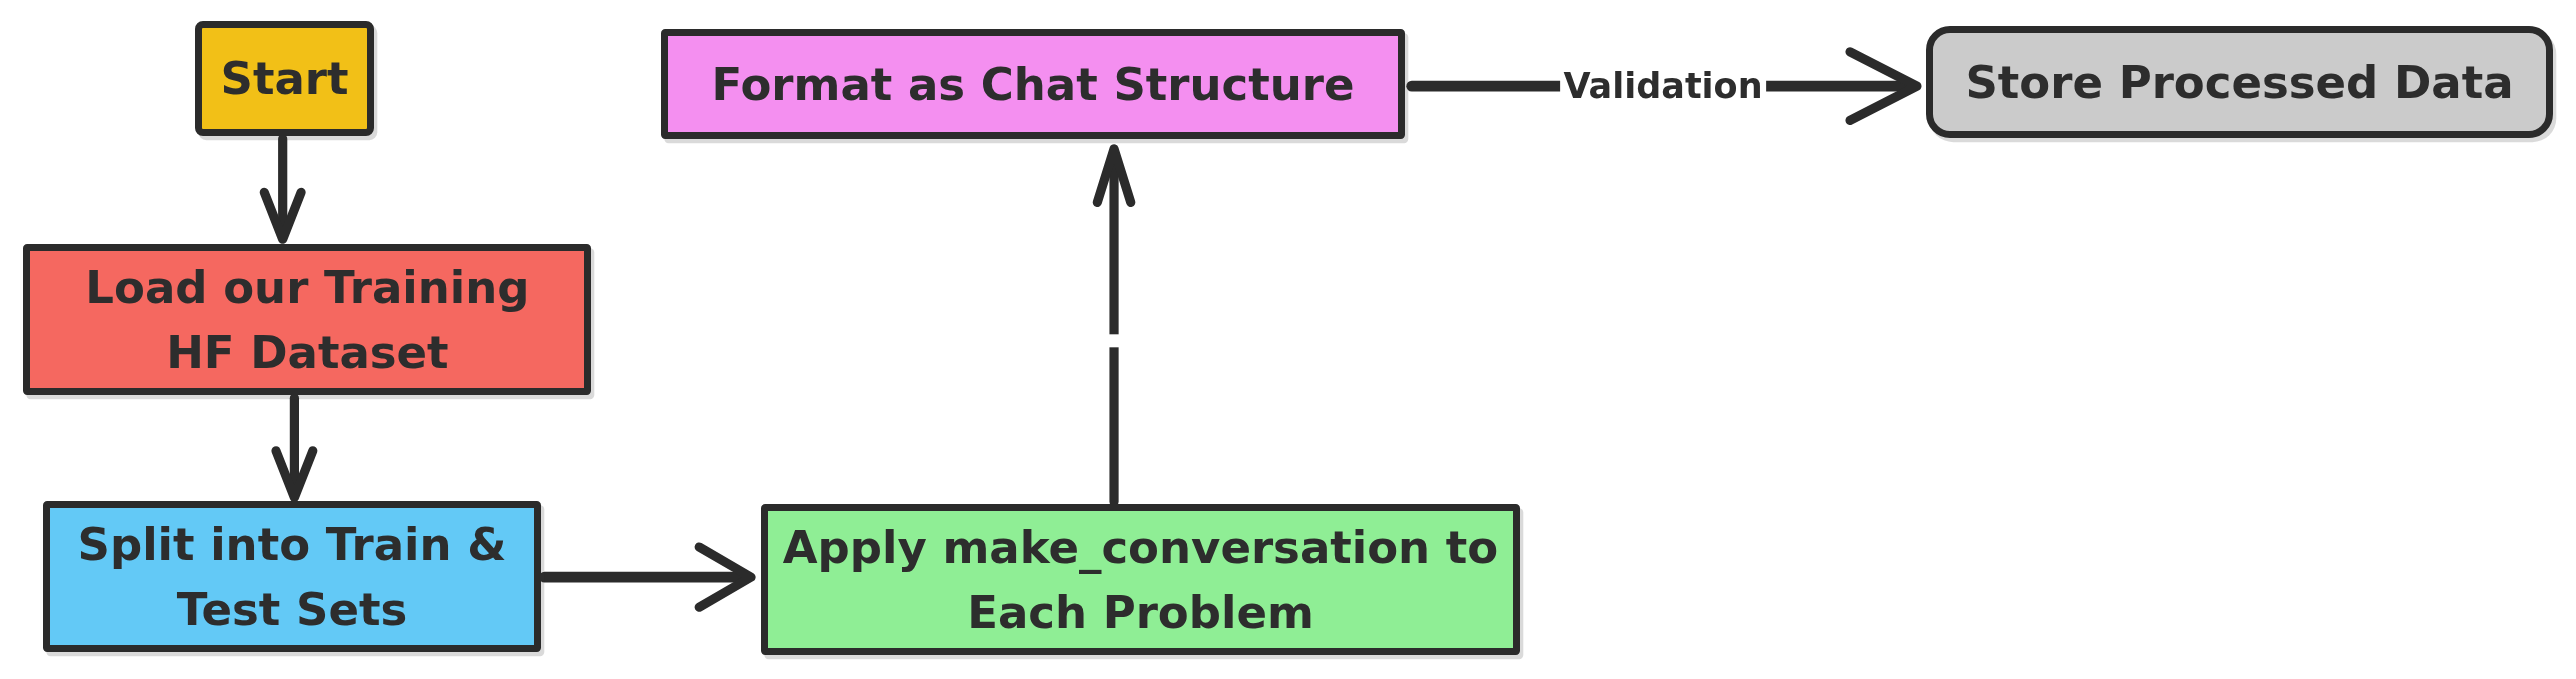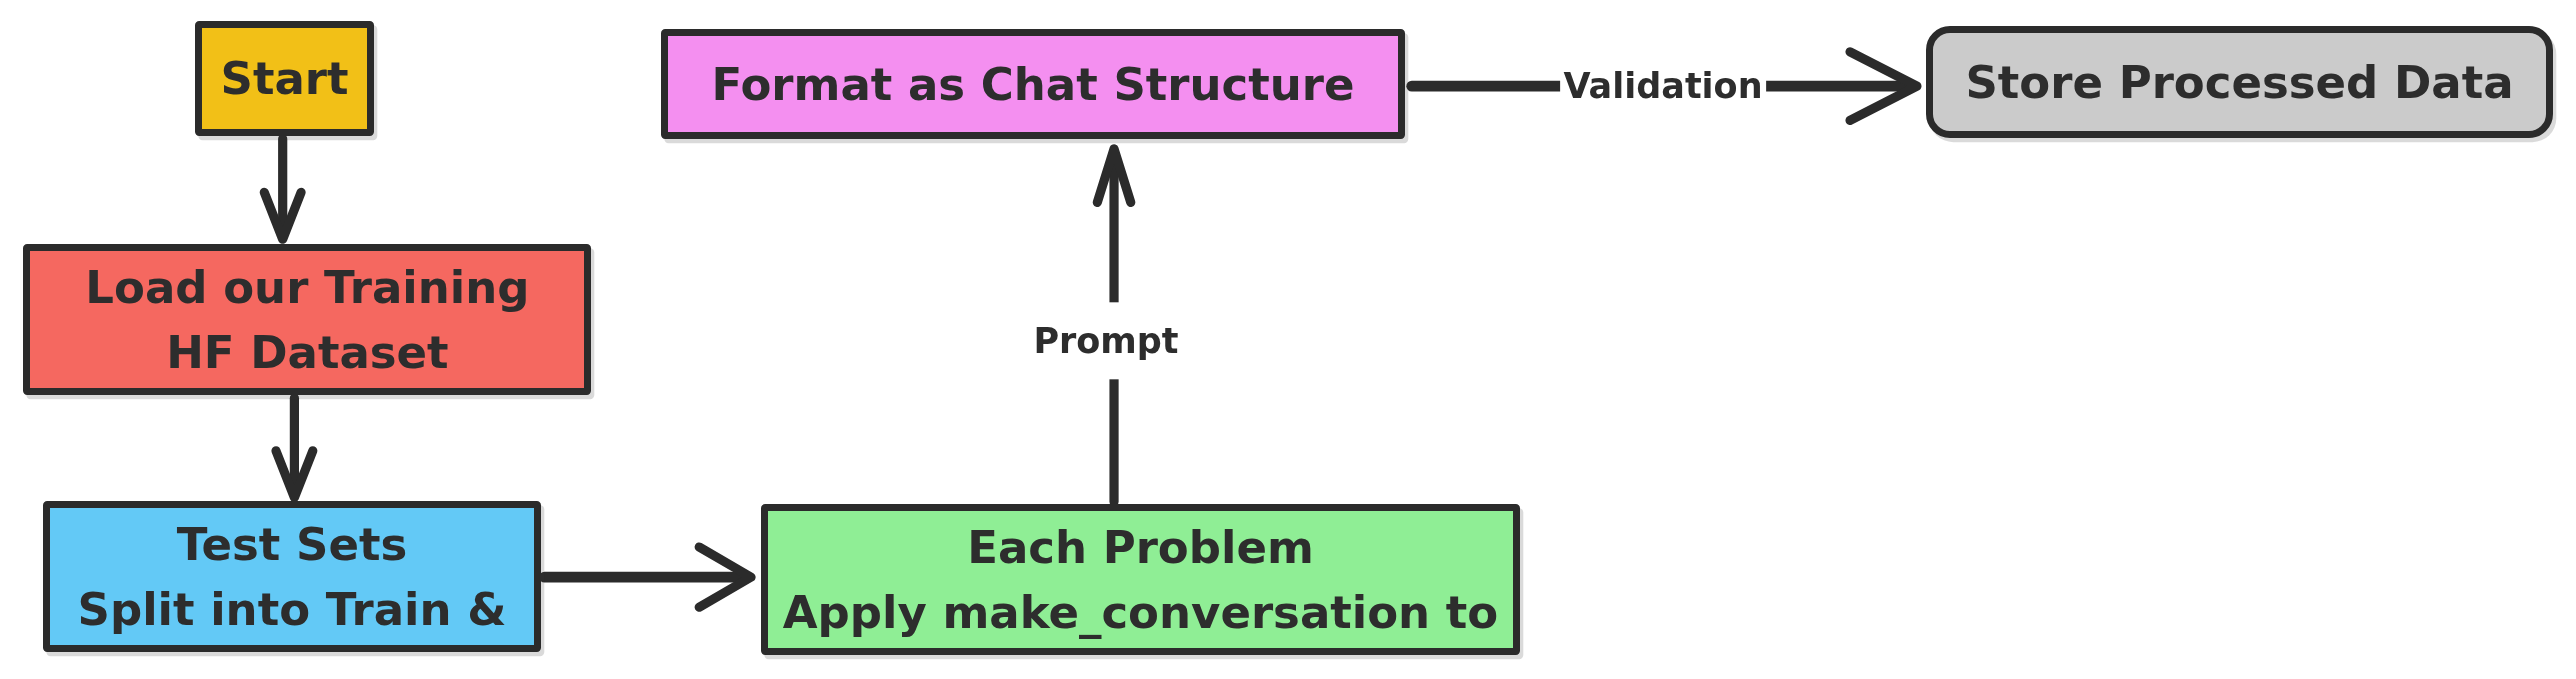"Start" div.node { border-radius: none -> 8px }
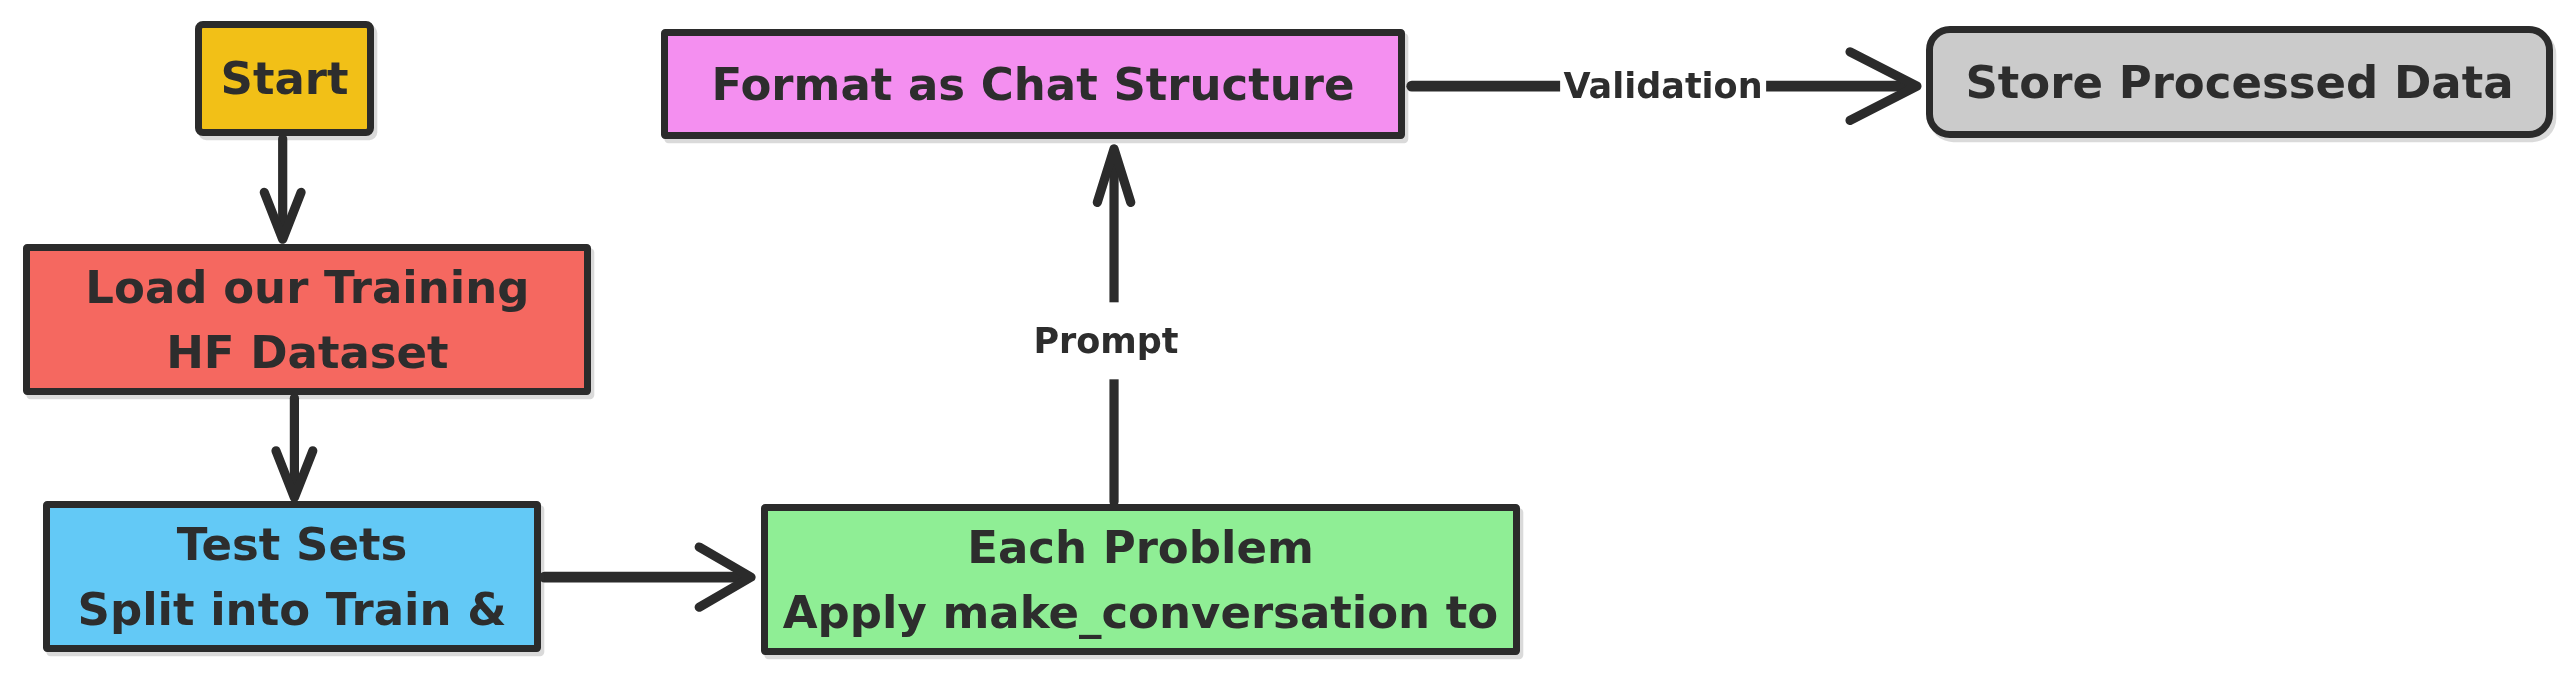"Prompt" div { html: <div>Prompt</div> -> none }
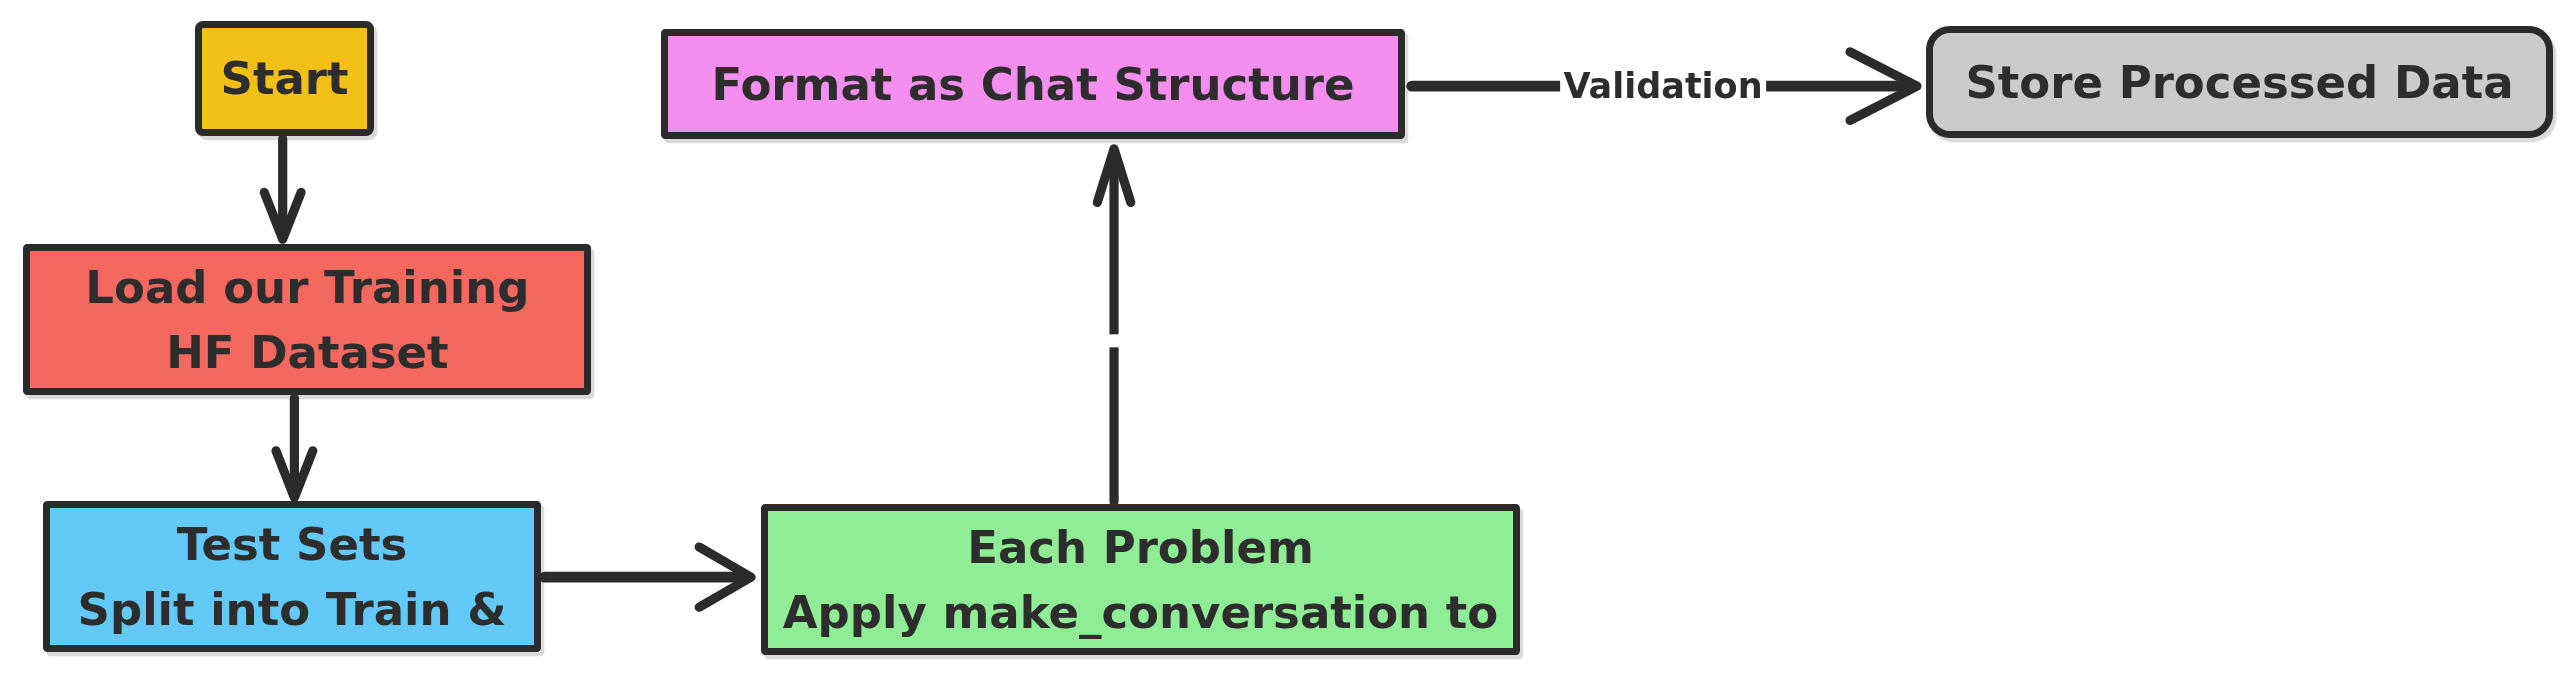"Test Sets" div { order: before "Split into Train &" -> after "Split into Train &" }
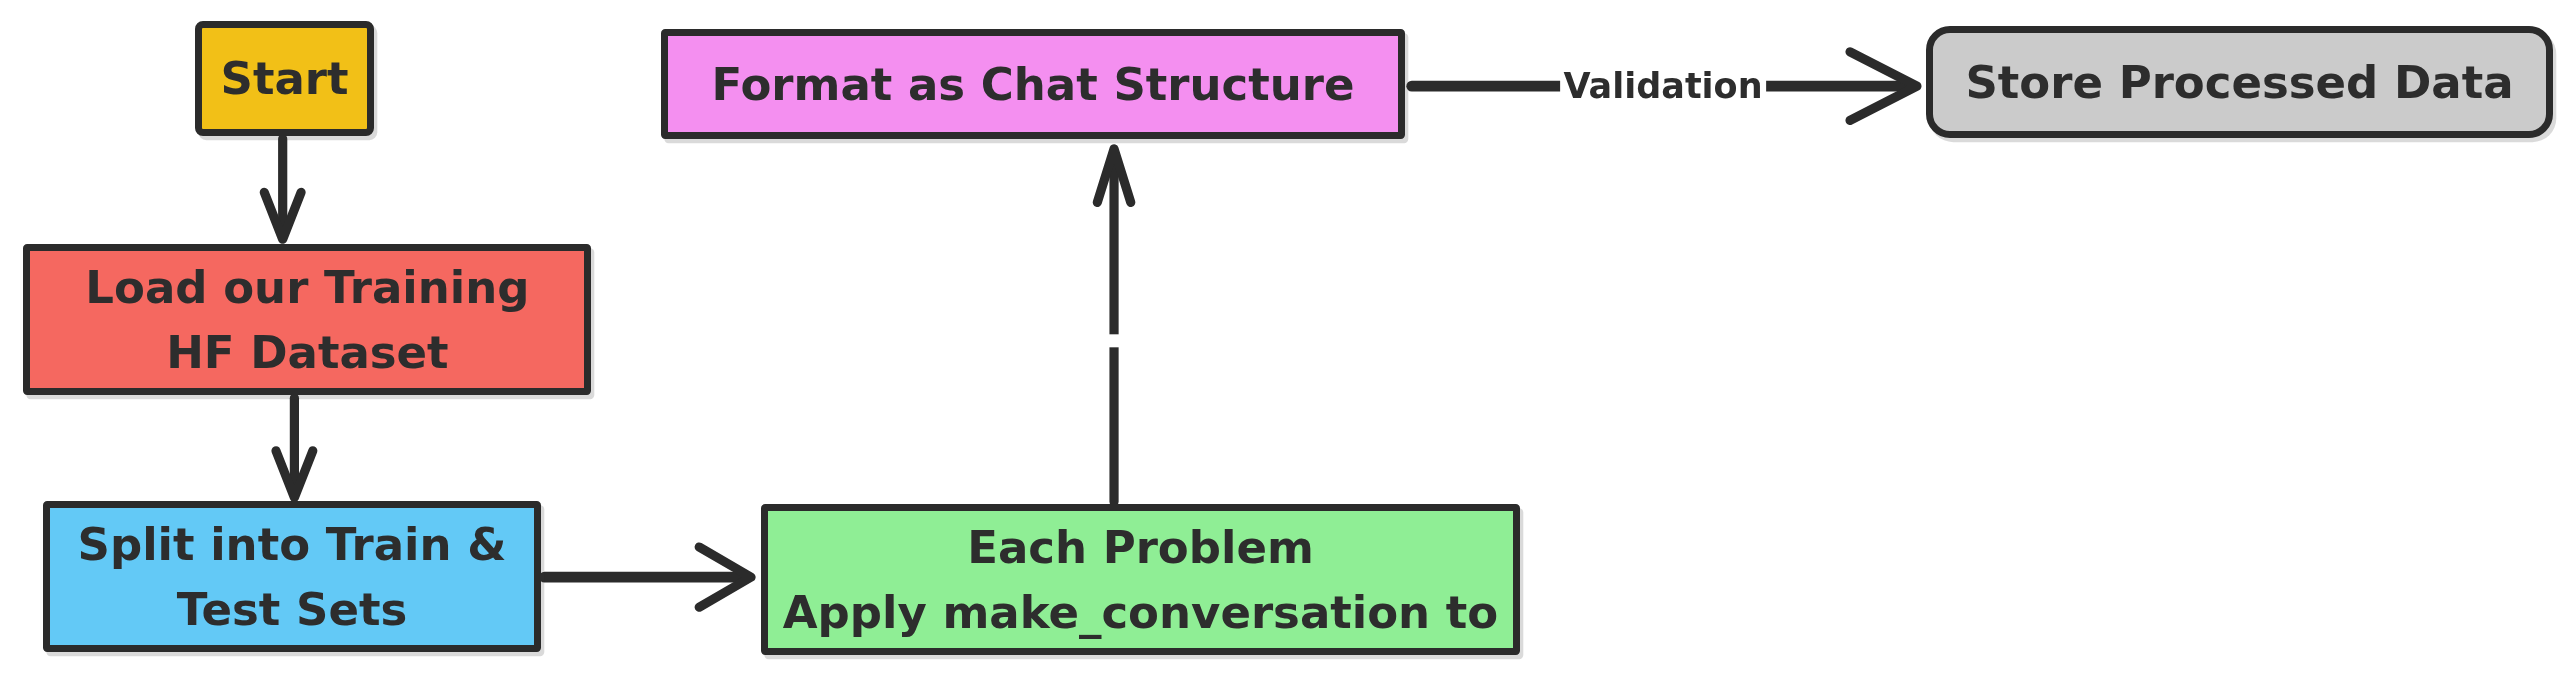"Each Problem" div { order: before "Apply make_conversation to" -> after "Apply make_conversation to" }
